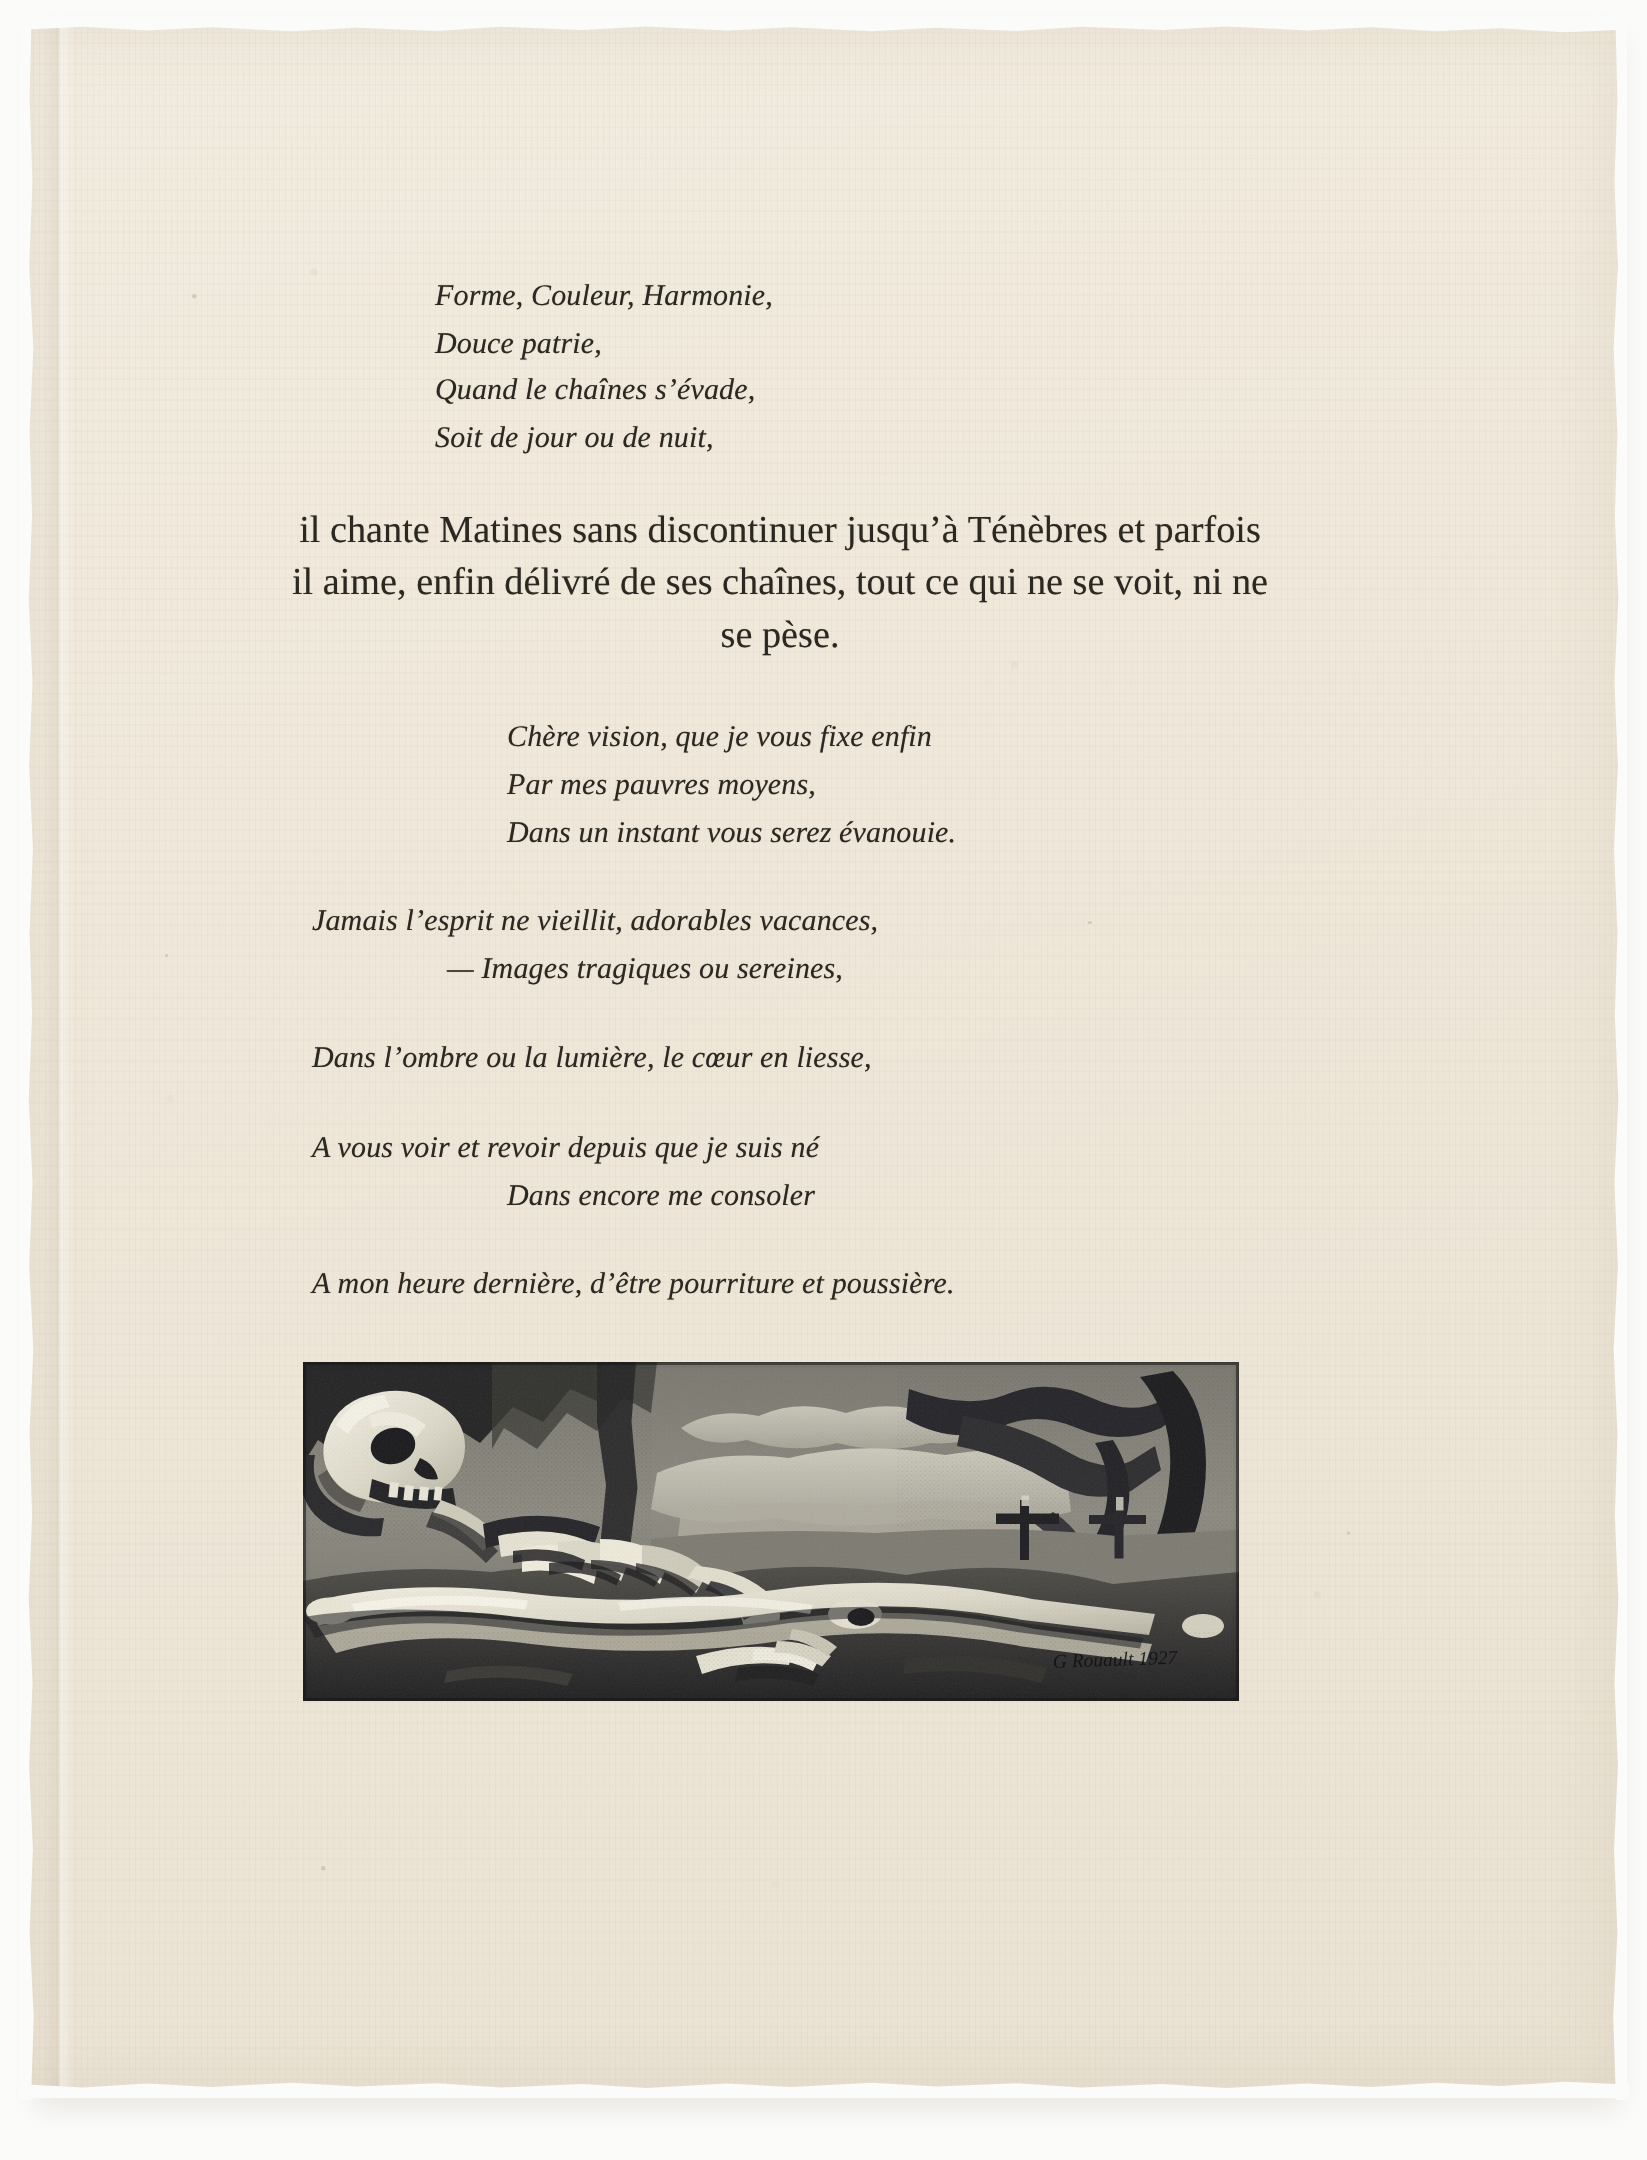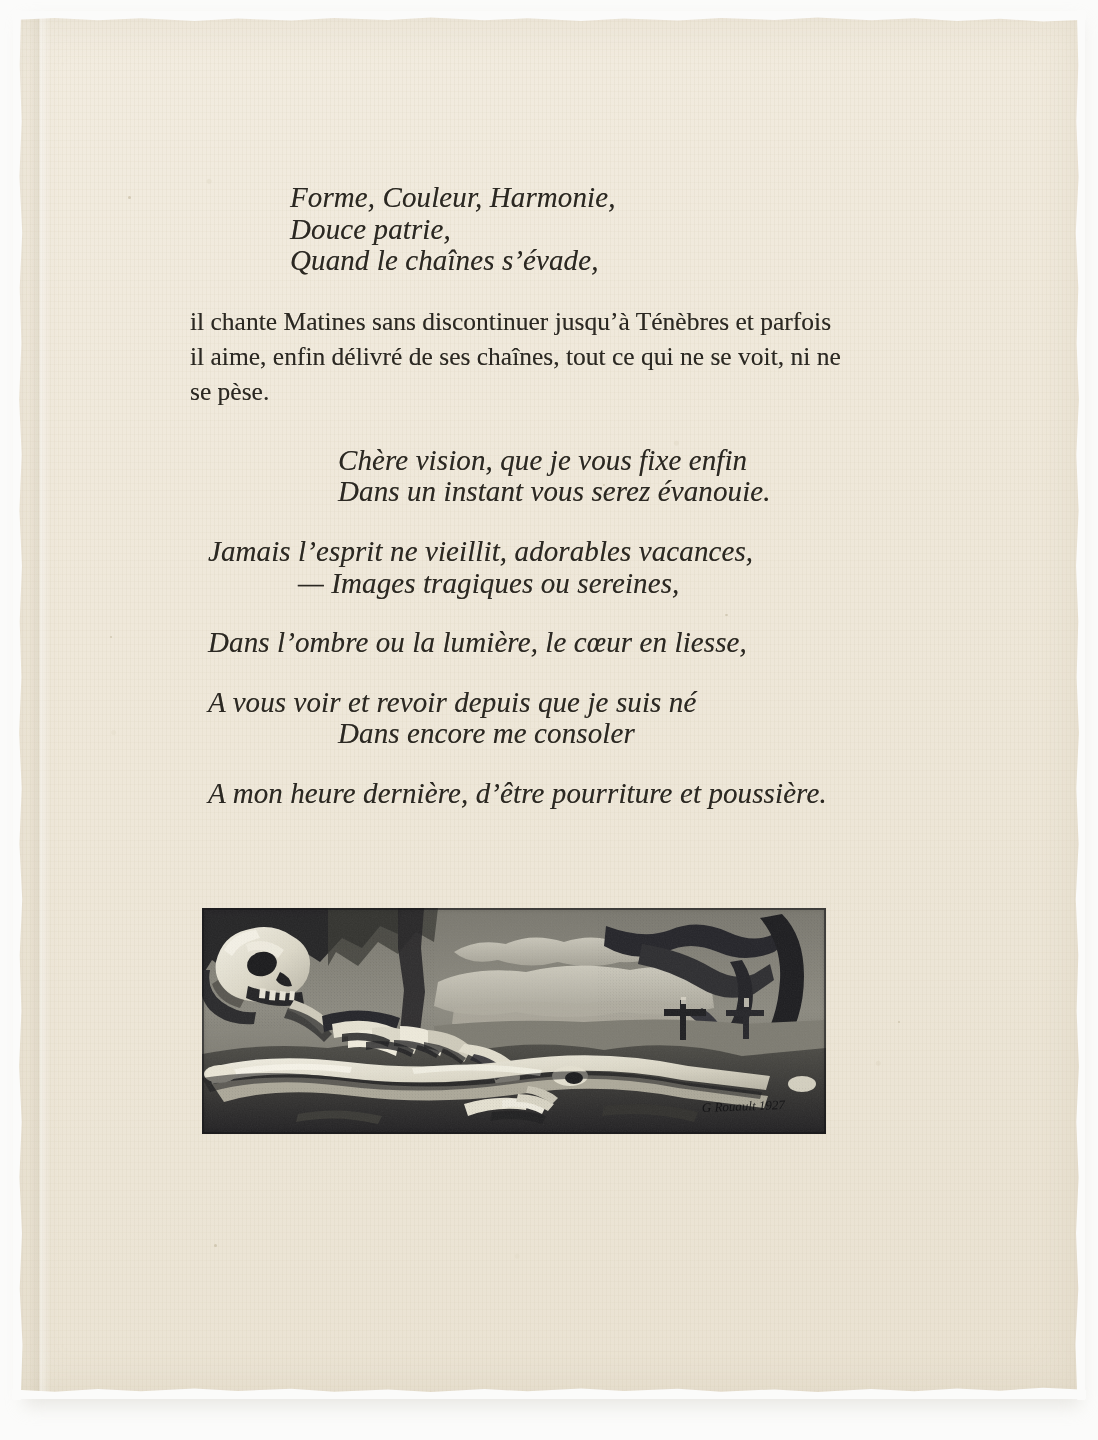"Forme, Couleur, Harmonie," .vline { font-size: 29px -> 20px }
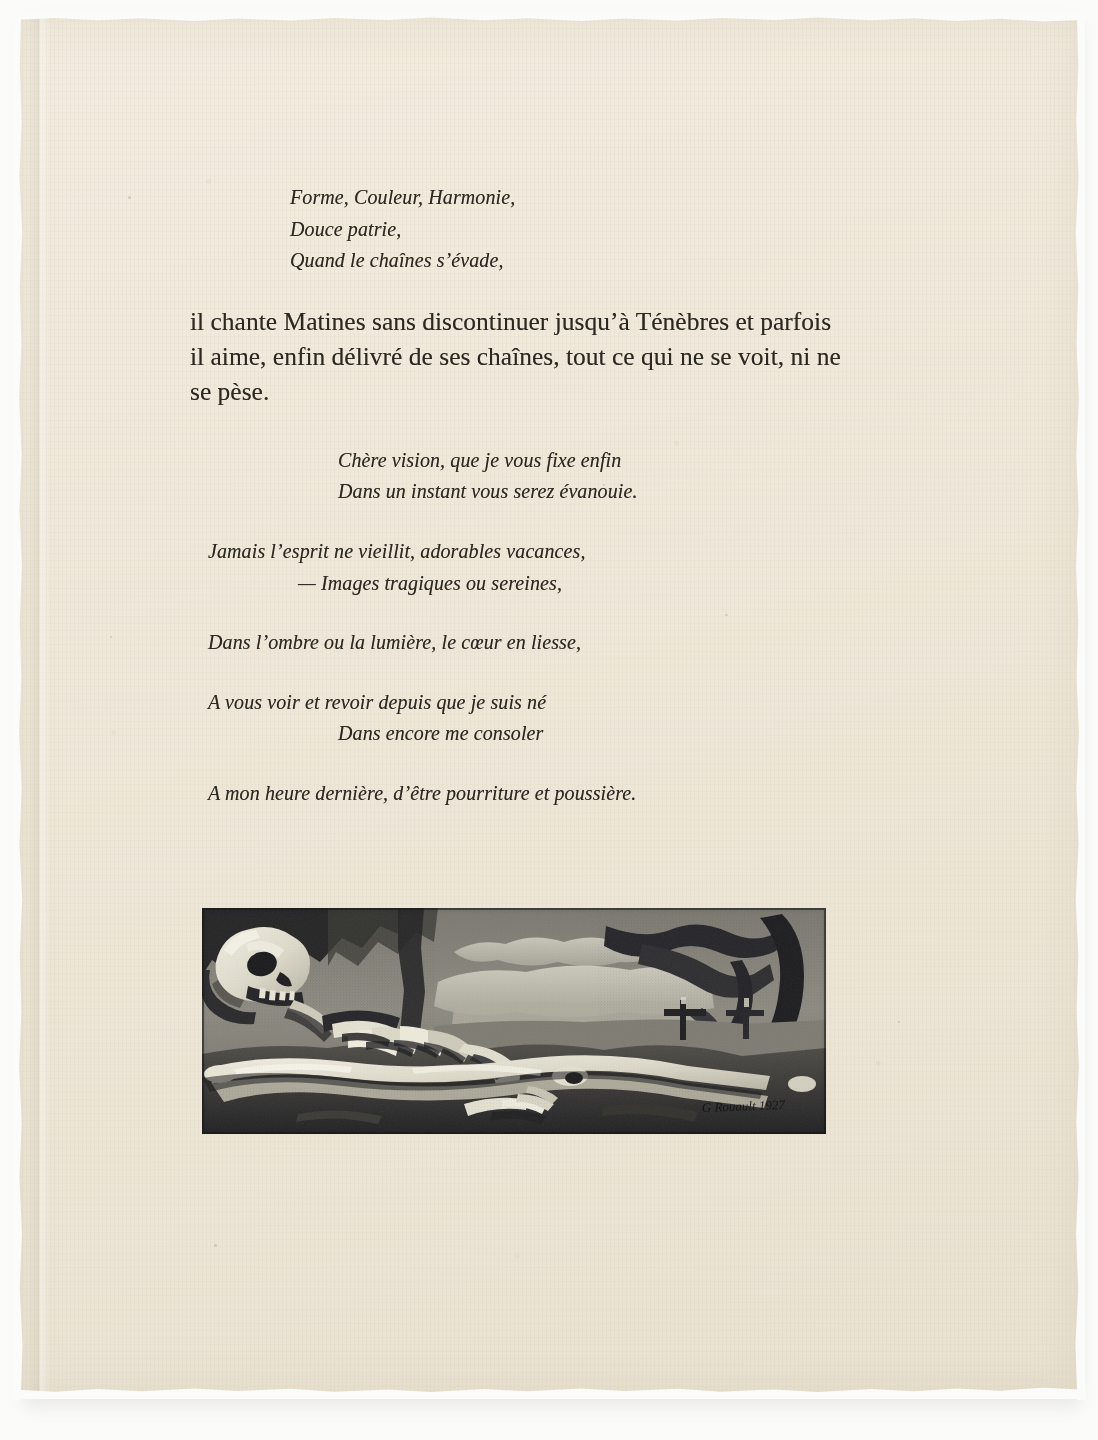"Soit de jour ou de" span.vline { html: none -> <span>Soit de jour ou de nuit,</span> }
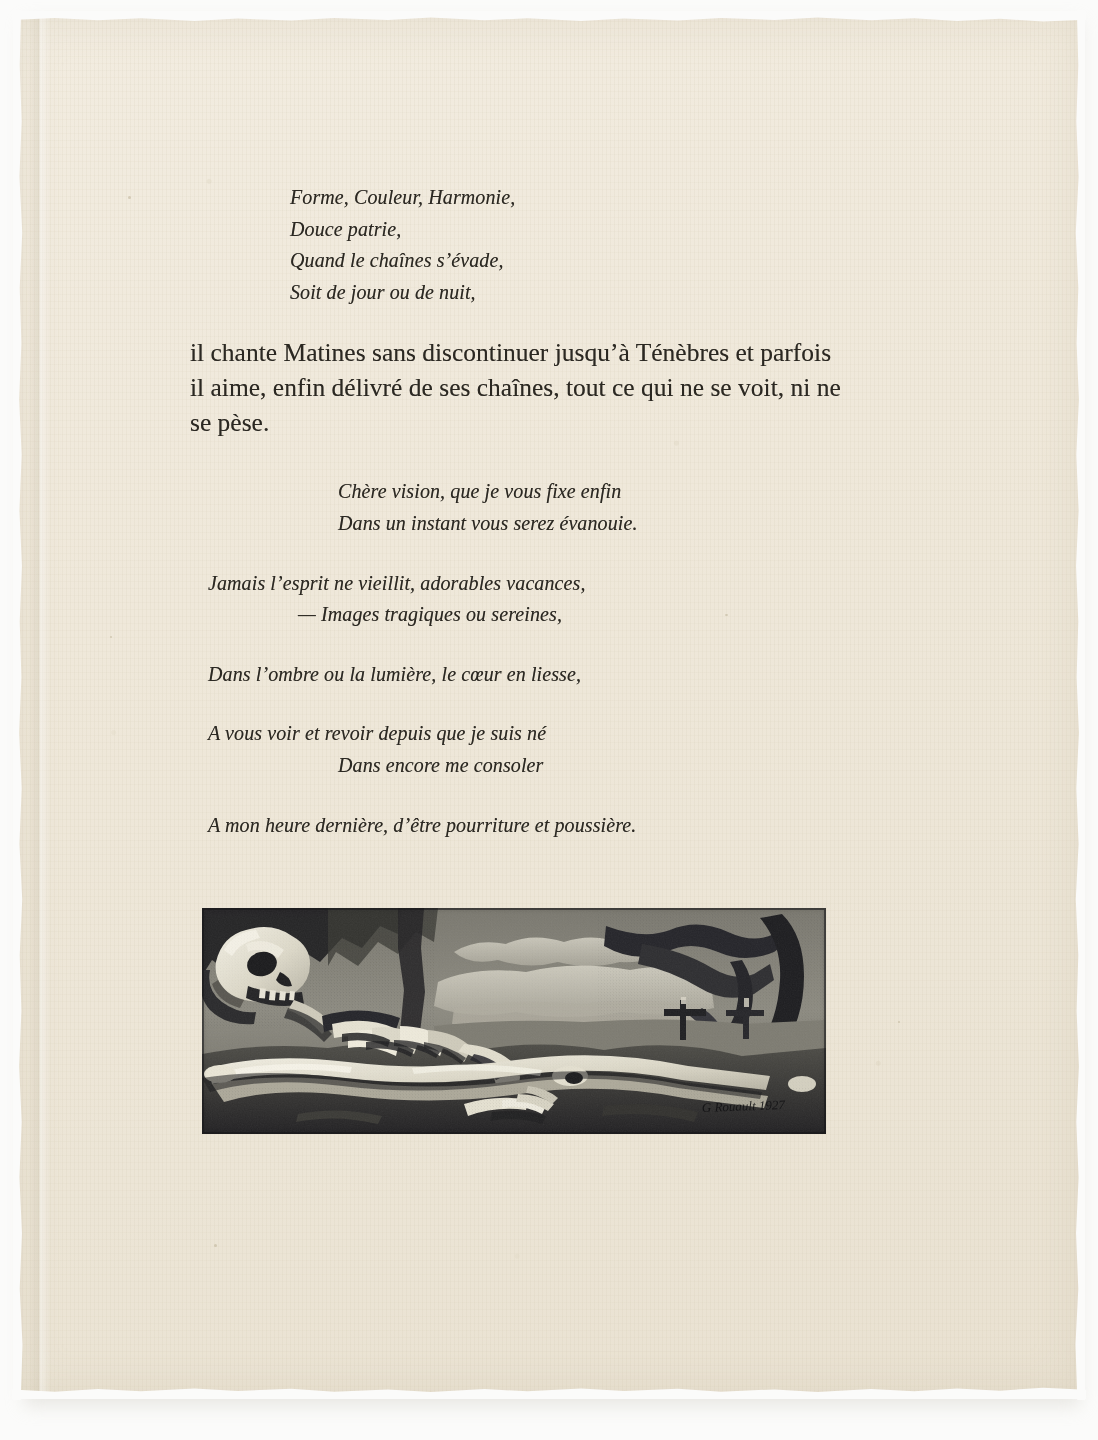"il chante Matines sans discontinuer" #prose { text-align: none -> center }
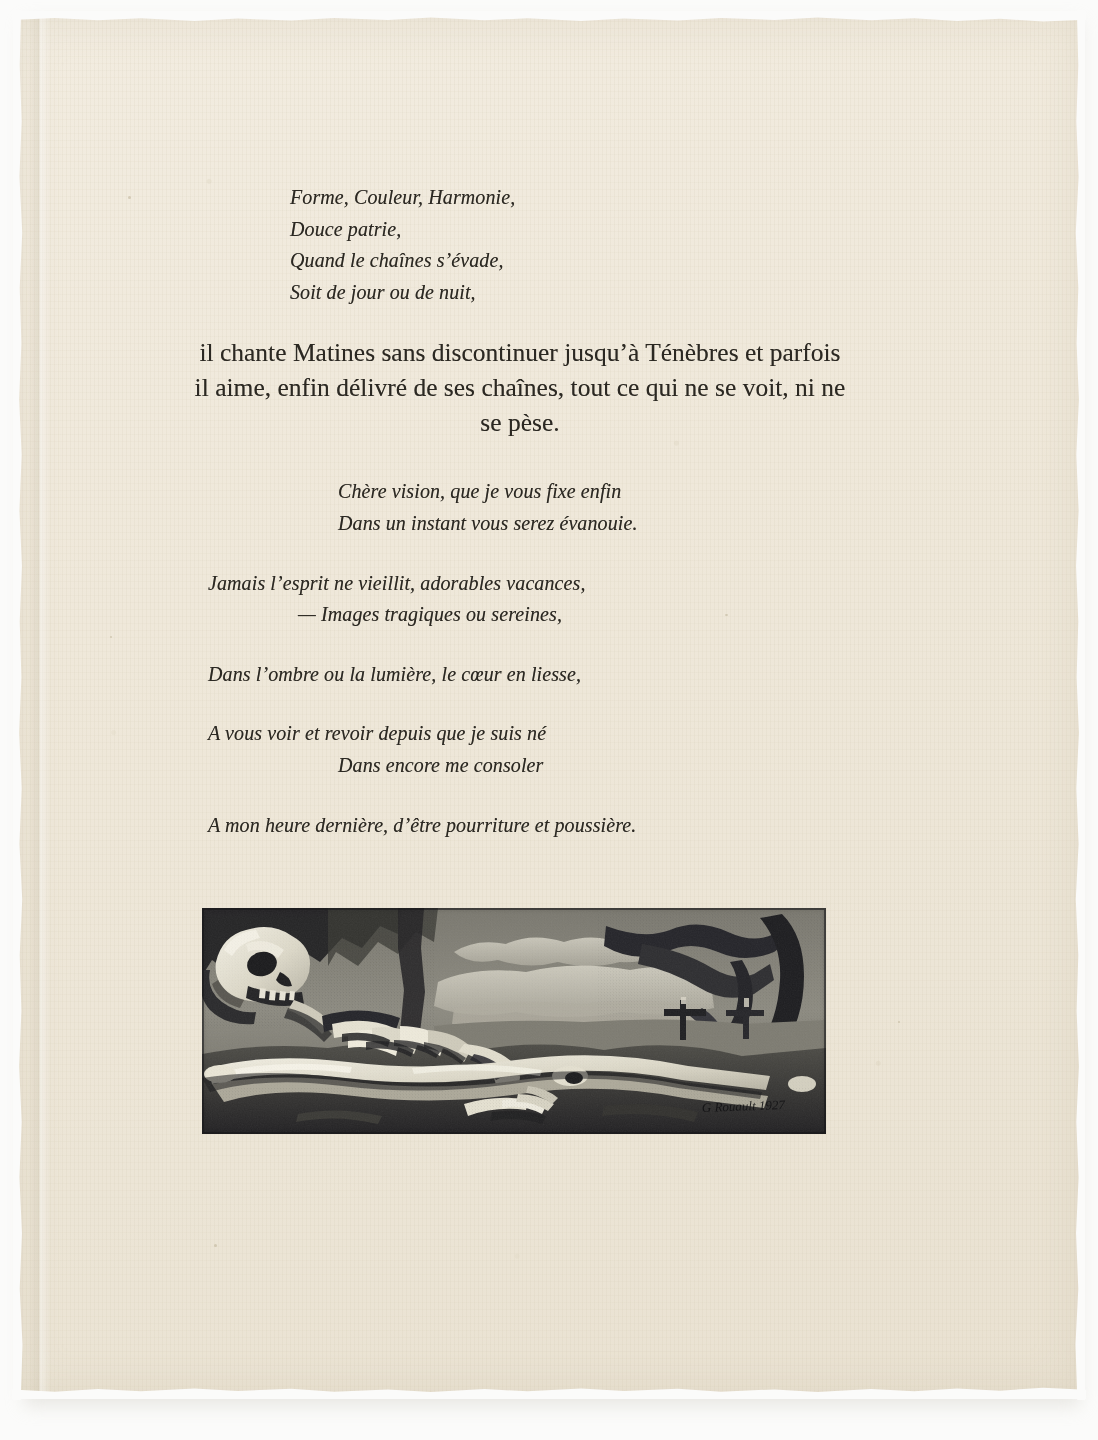"Par mes pauvres moyens," span.vline { html: none -> <span>Par mes pauvres moyens,</span> }
